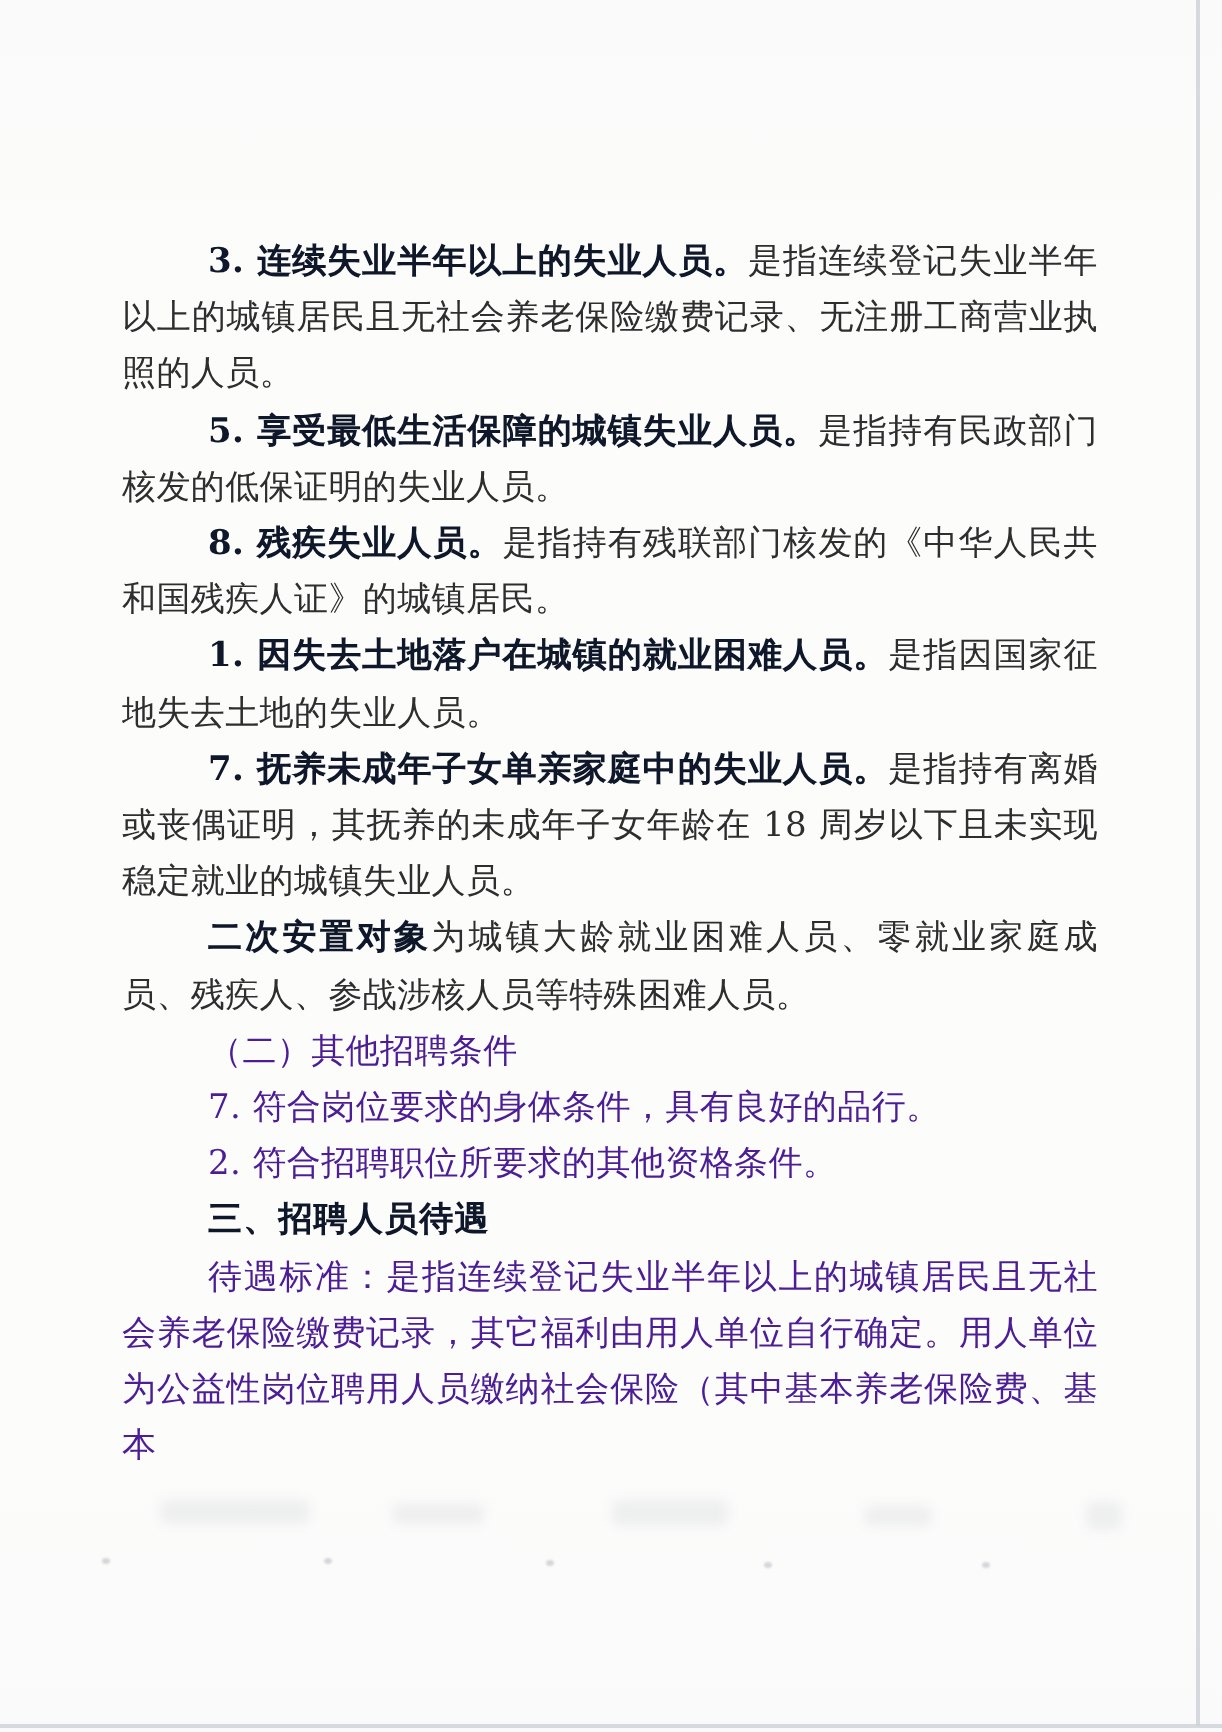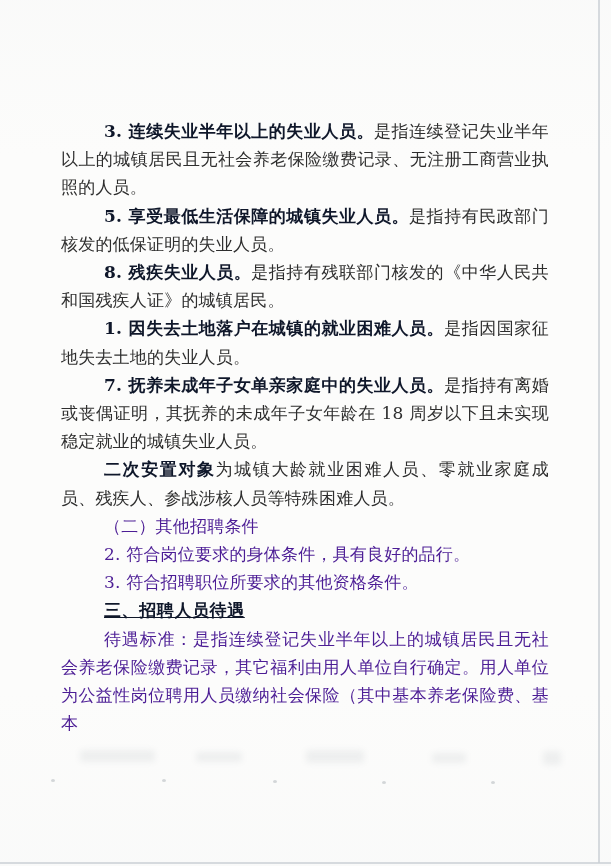"2. 符合岗位要求的身体条件，具有良好的品行。" span { text: 2 -> 7 }
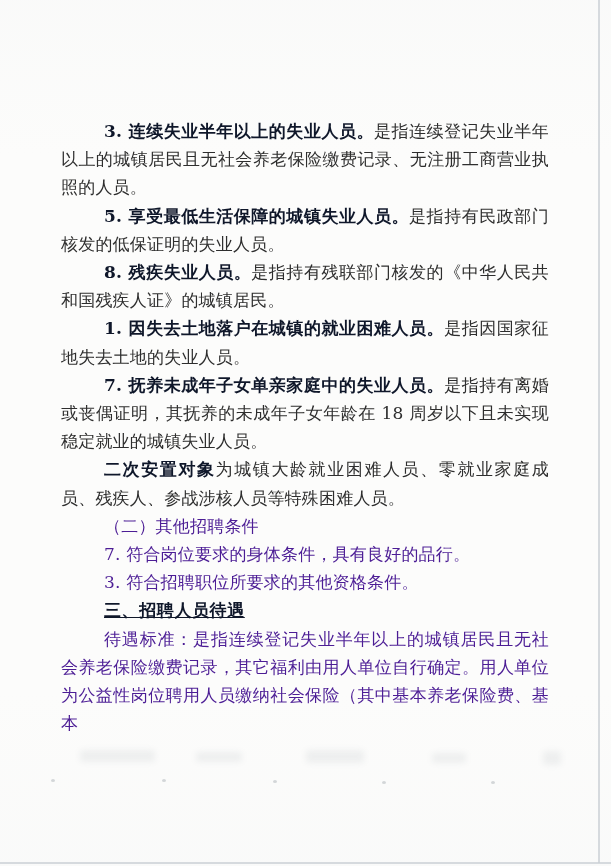"3. 符合招聘职位所要求的其他资格条件。" span { text: 3 -> 2 }
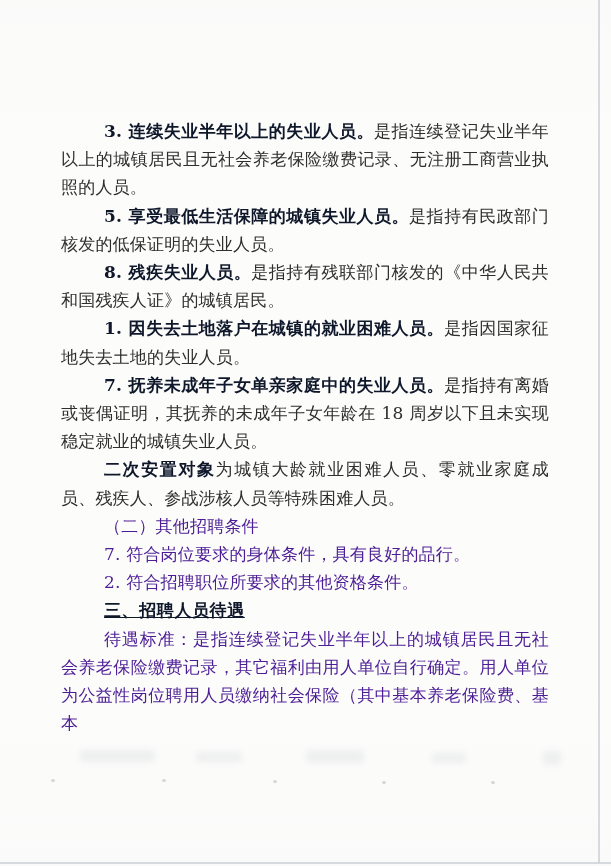"三、招聘人员待遇" p.heiti-bold b { text-decoration: underline -> none }
